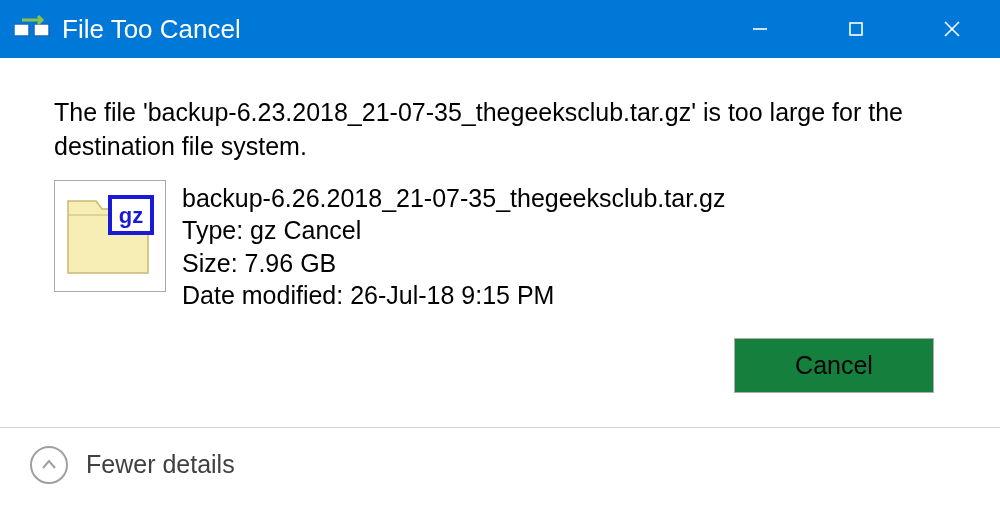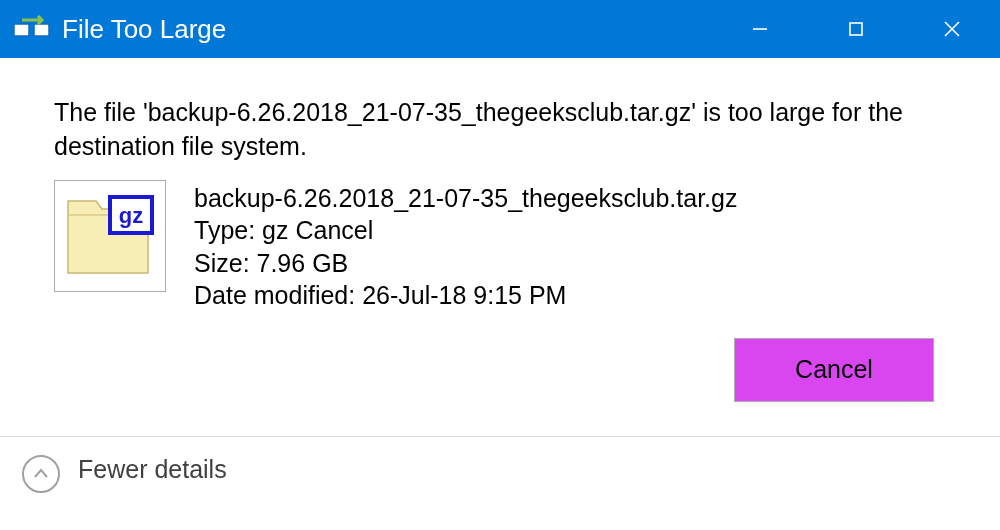"File Too Large" div.title-text { text: Large -> Cancel }
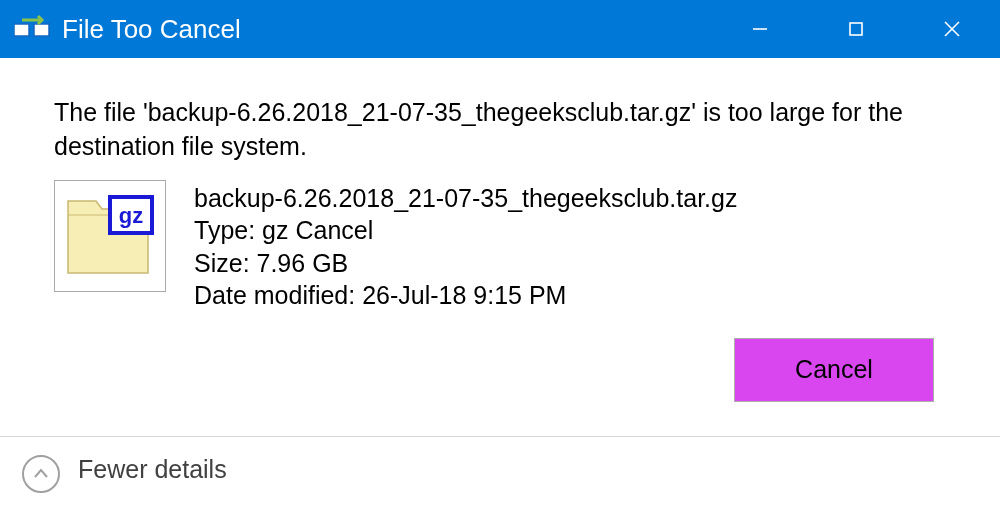"The file" div.message { text: 'backup-6.26.2018 -> 'backup-6.23.2018 }
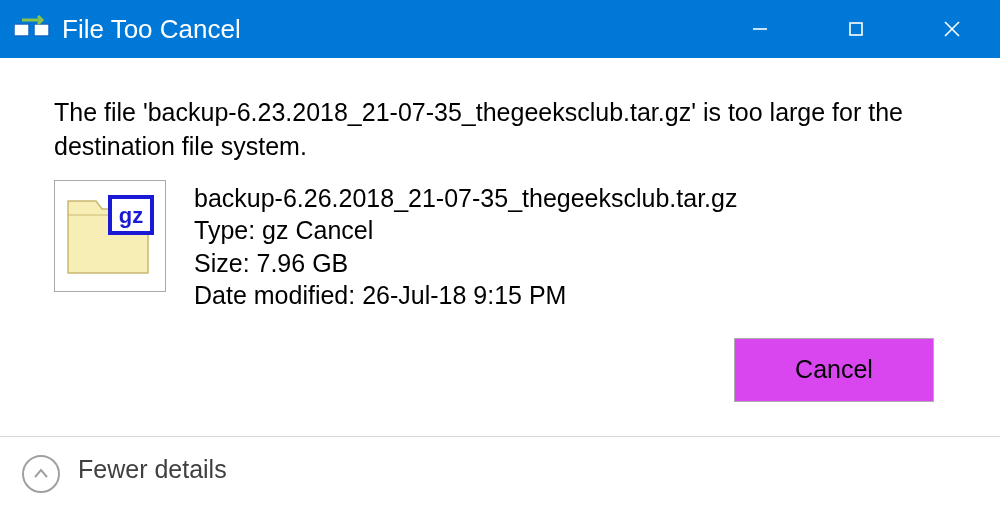"gz" .file-row { gap: 28px -> 16px }
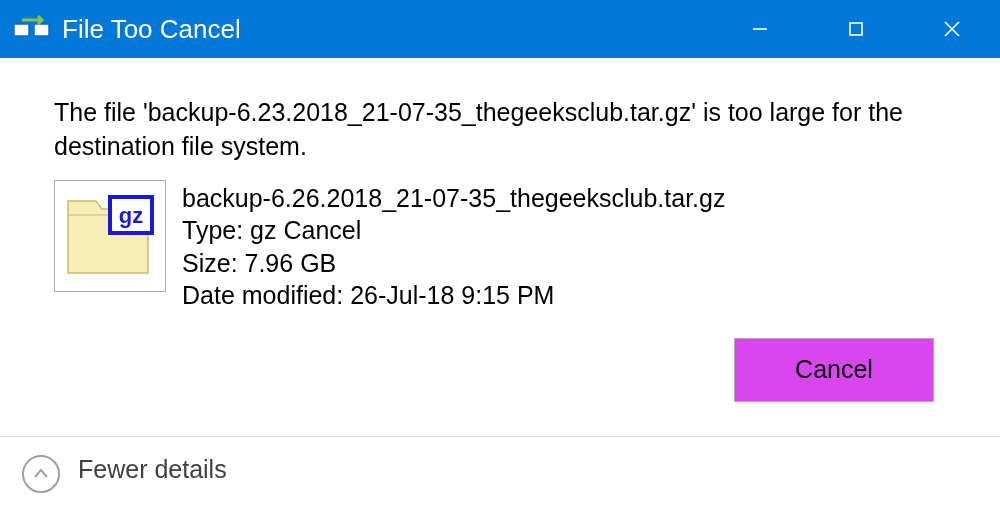"Cancel" .btn { background: #d946ef -> #15803d; height: 64px -> 55px }
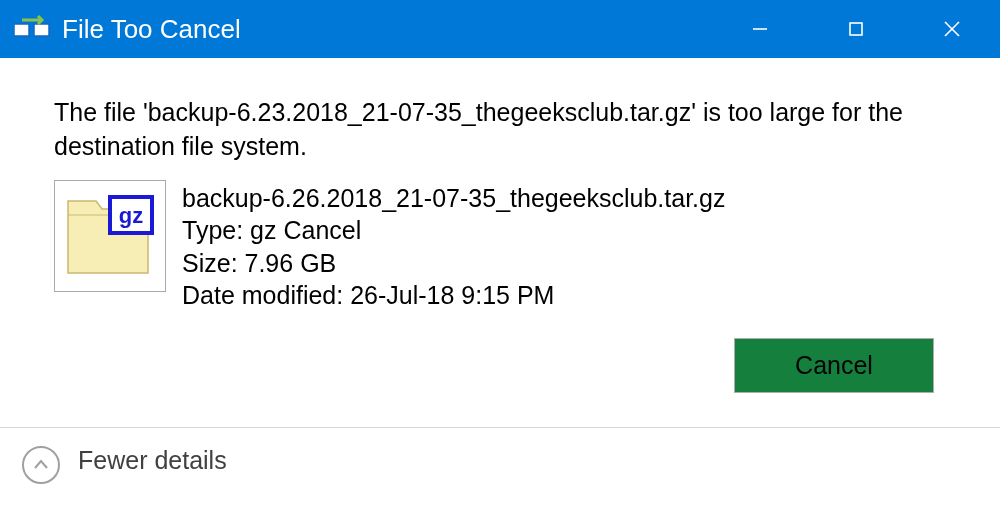"Fewer details" .details-toggle { align-items: flex-start -> center; margin-left: none -> 8px }
